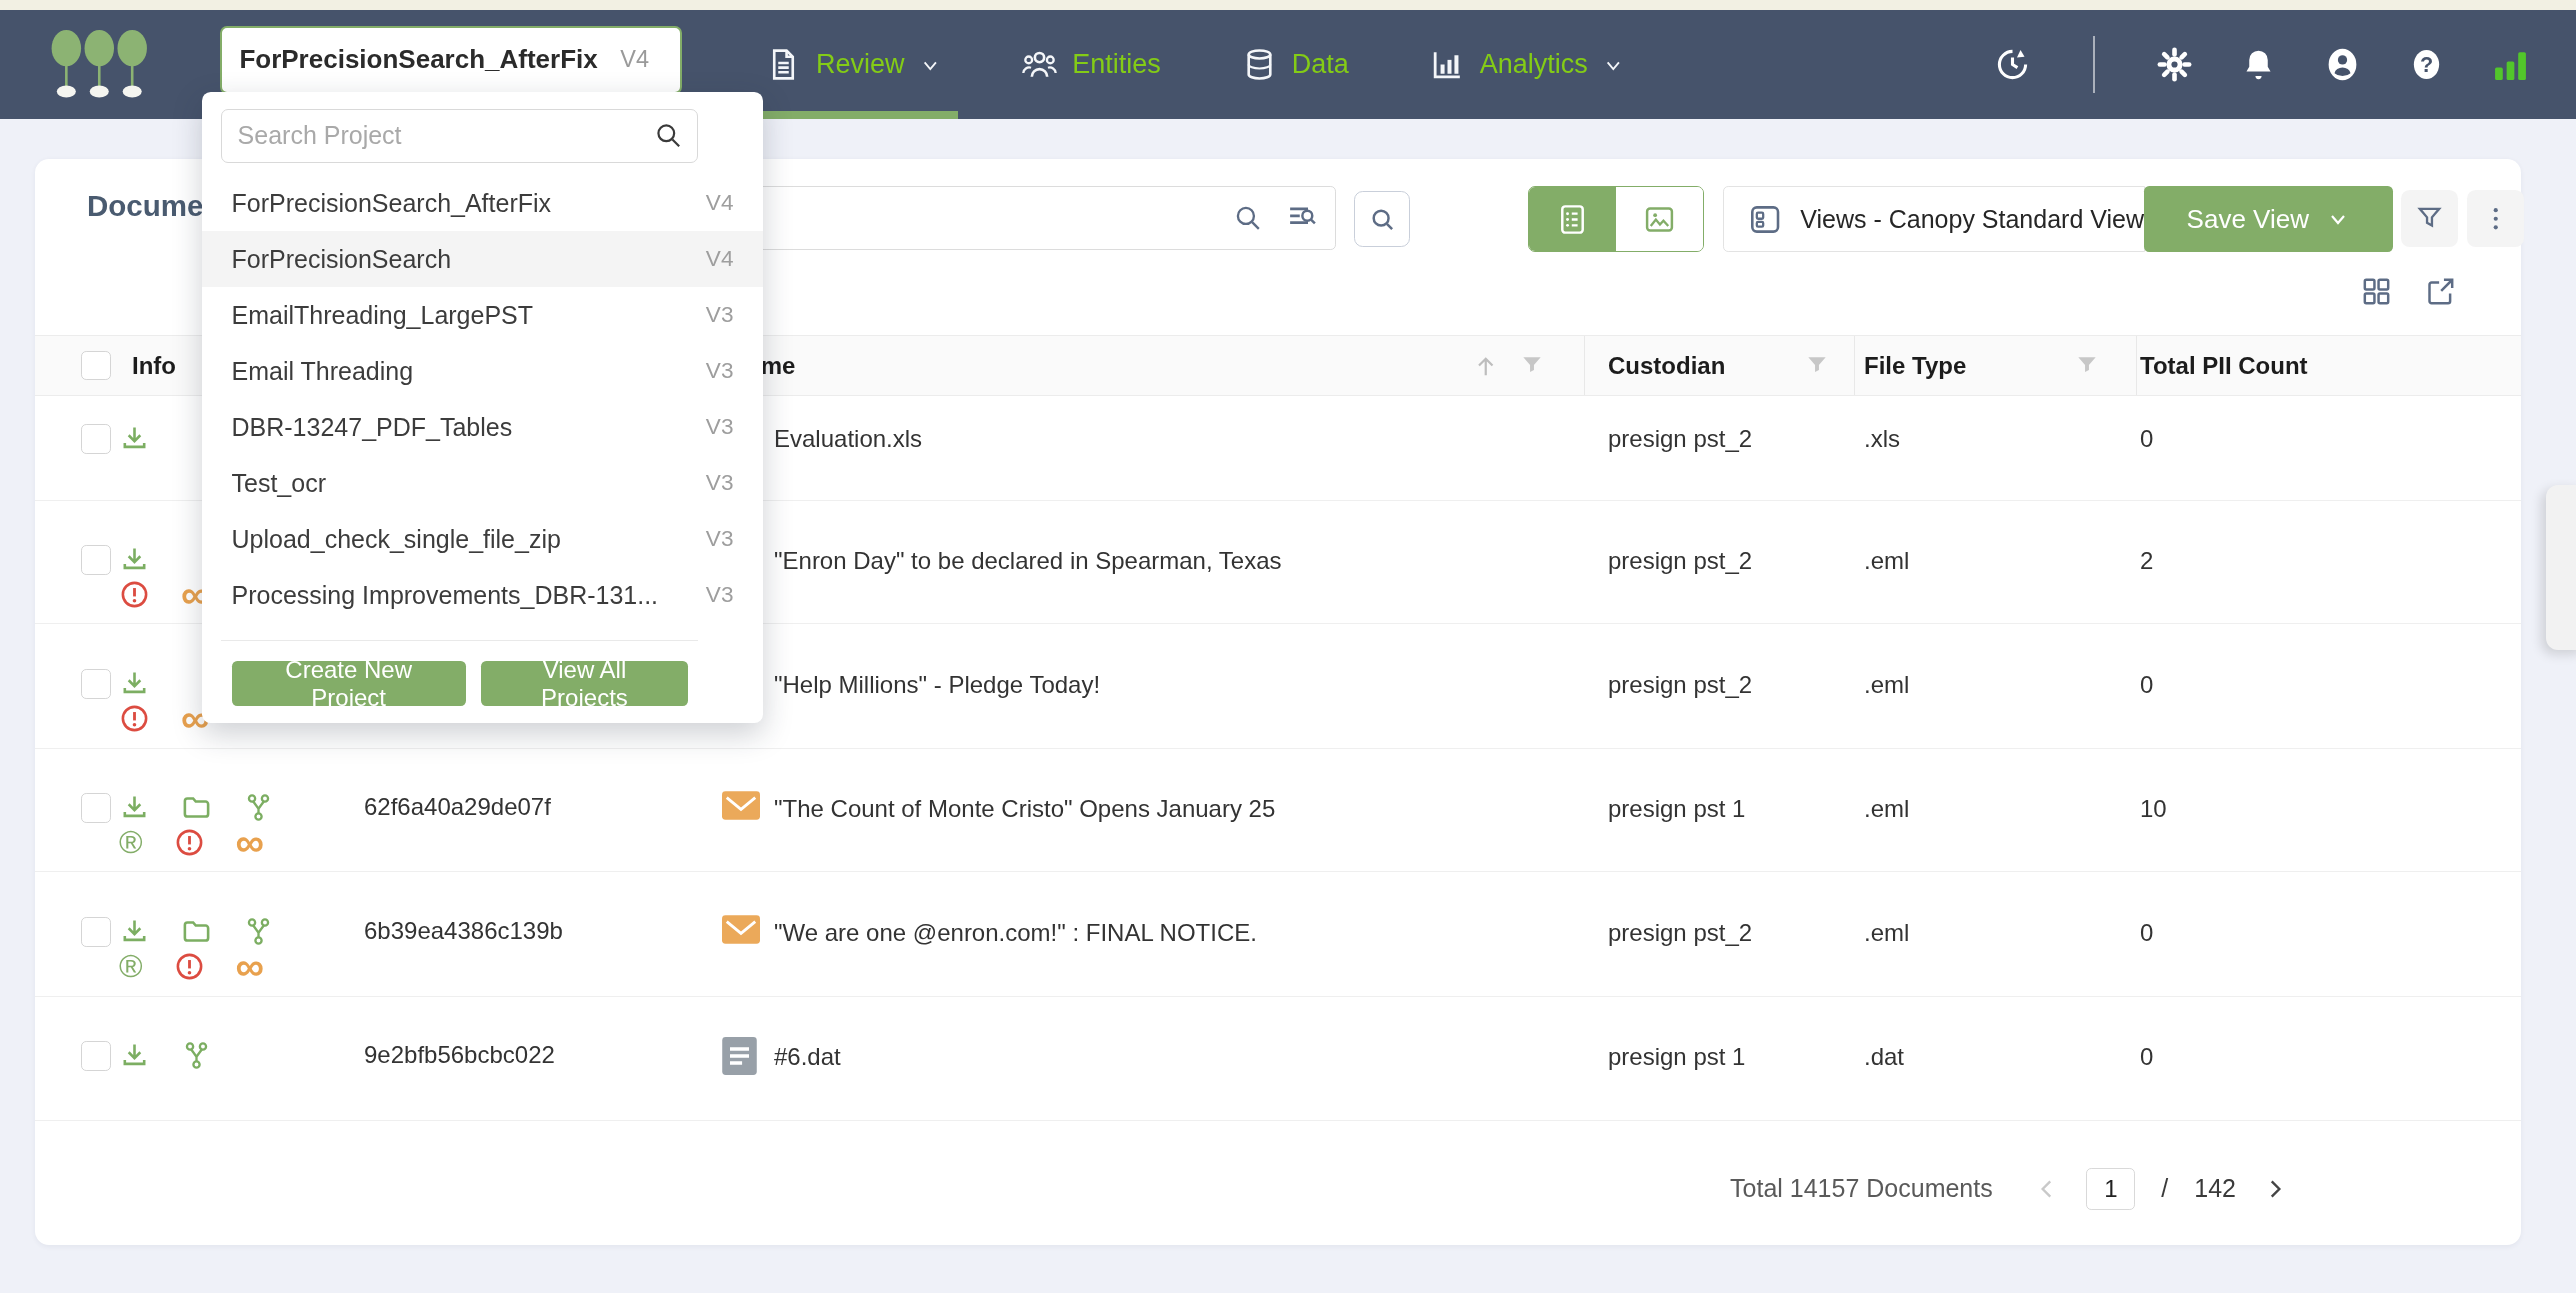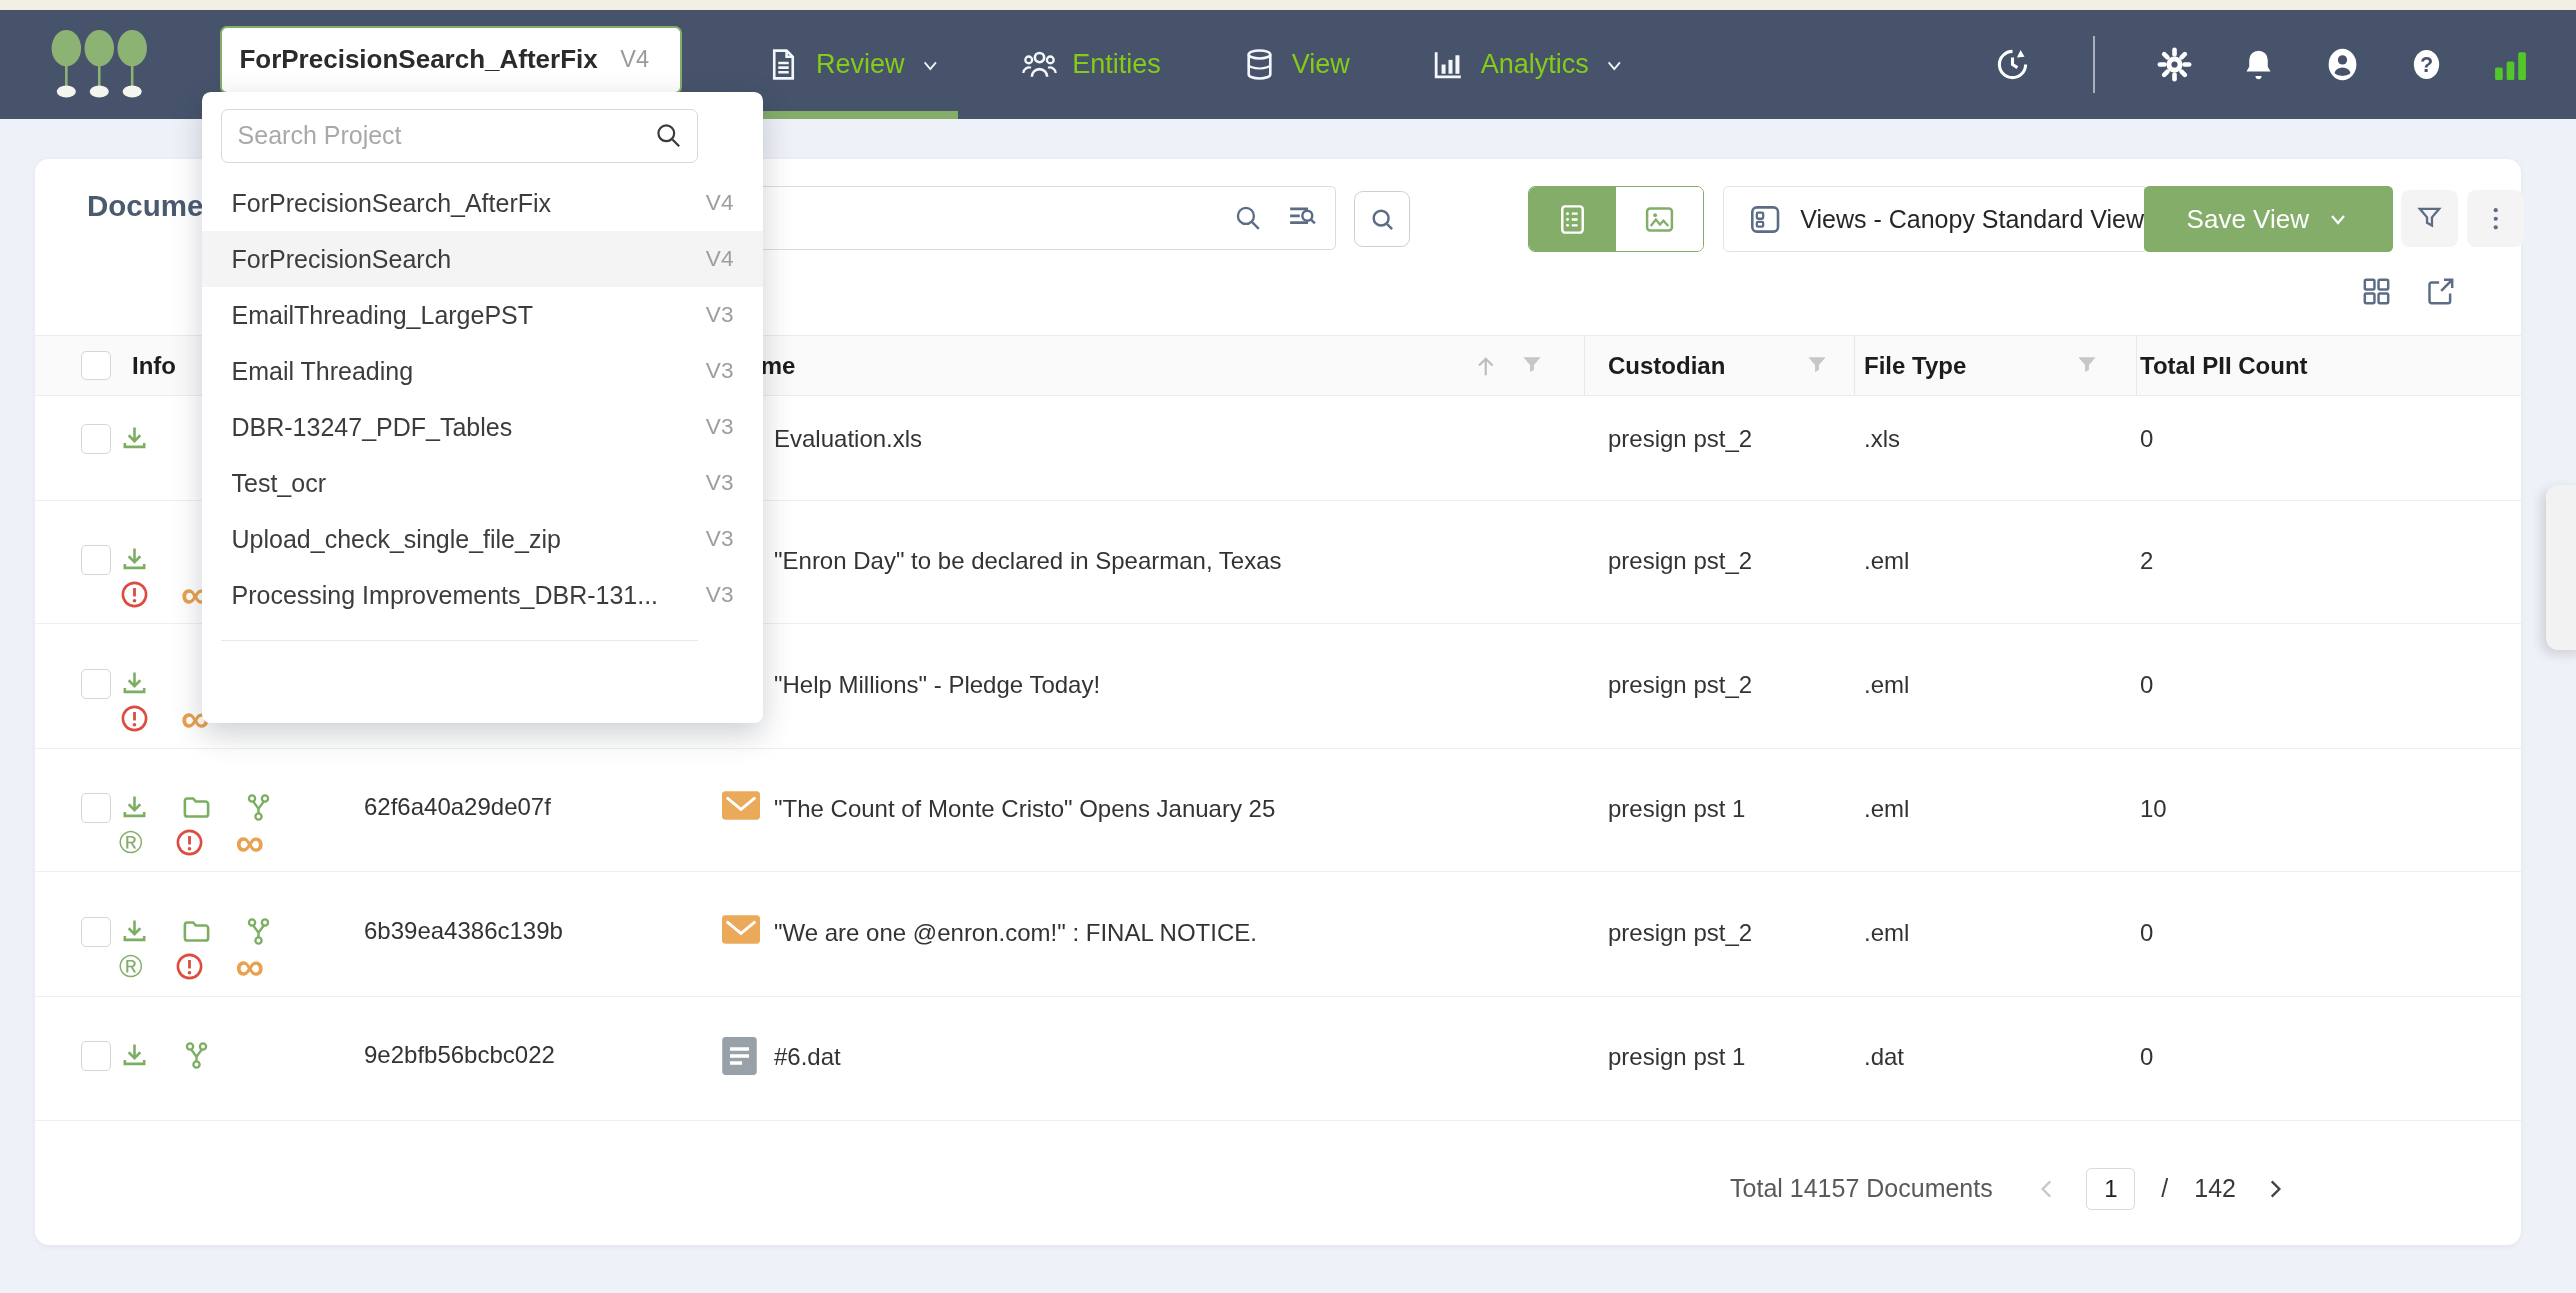"View" span { text: View -> Data }
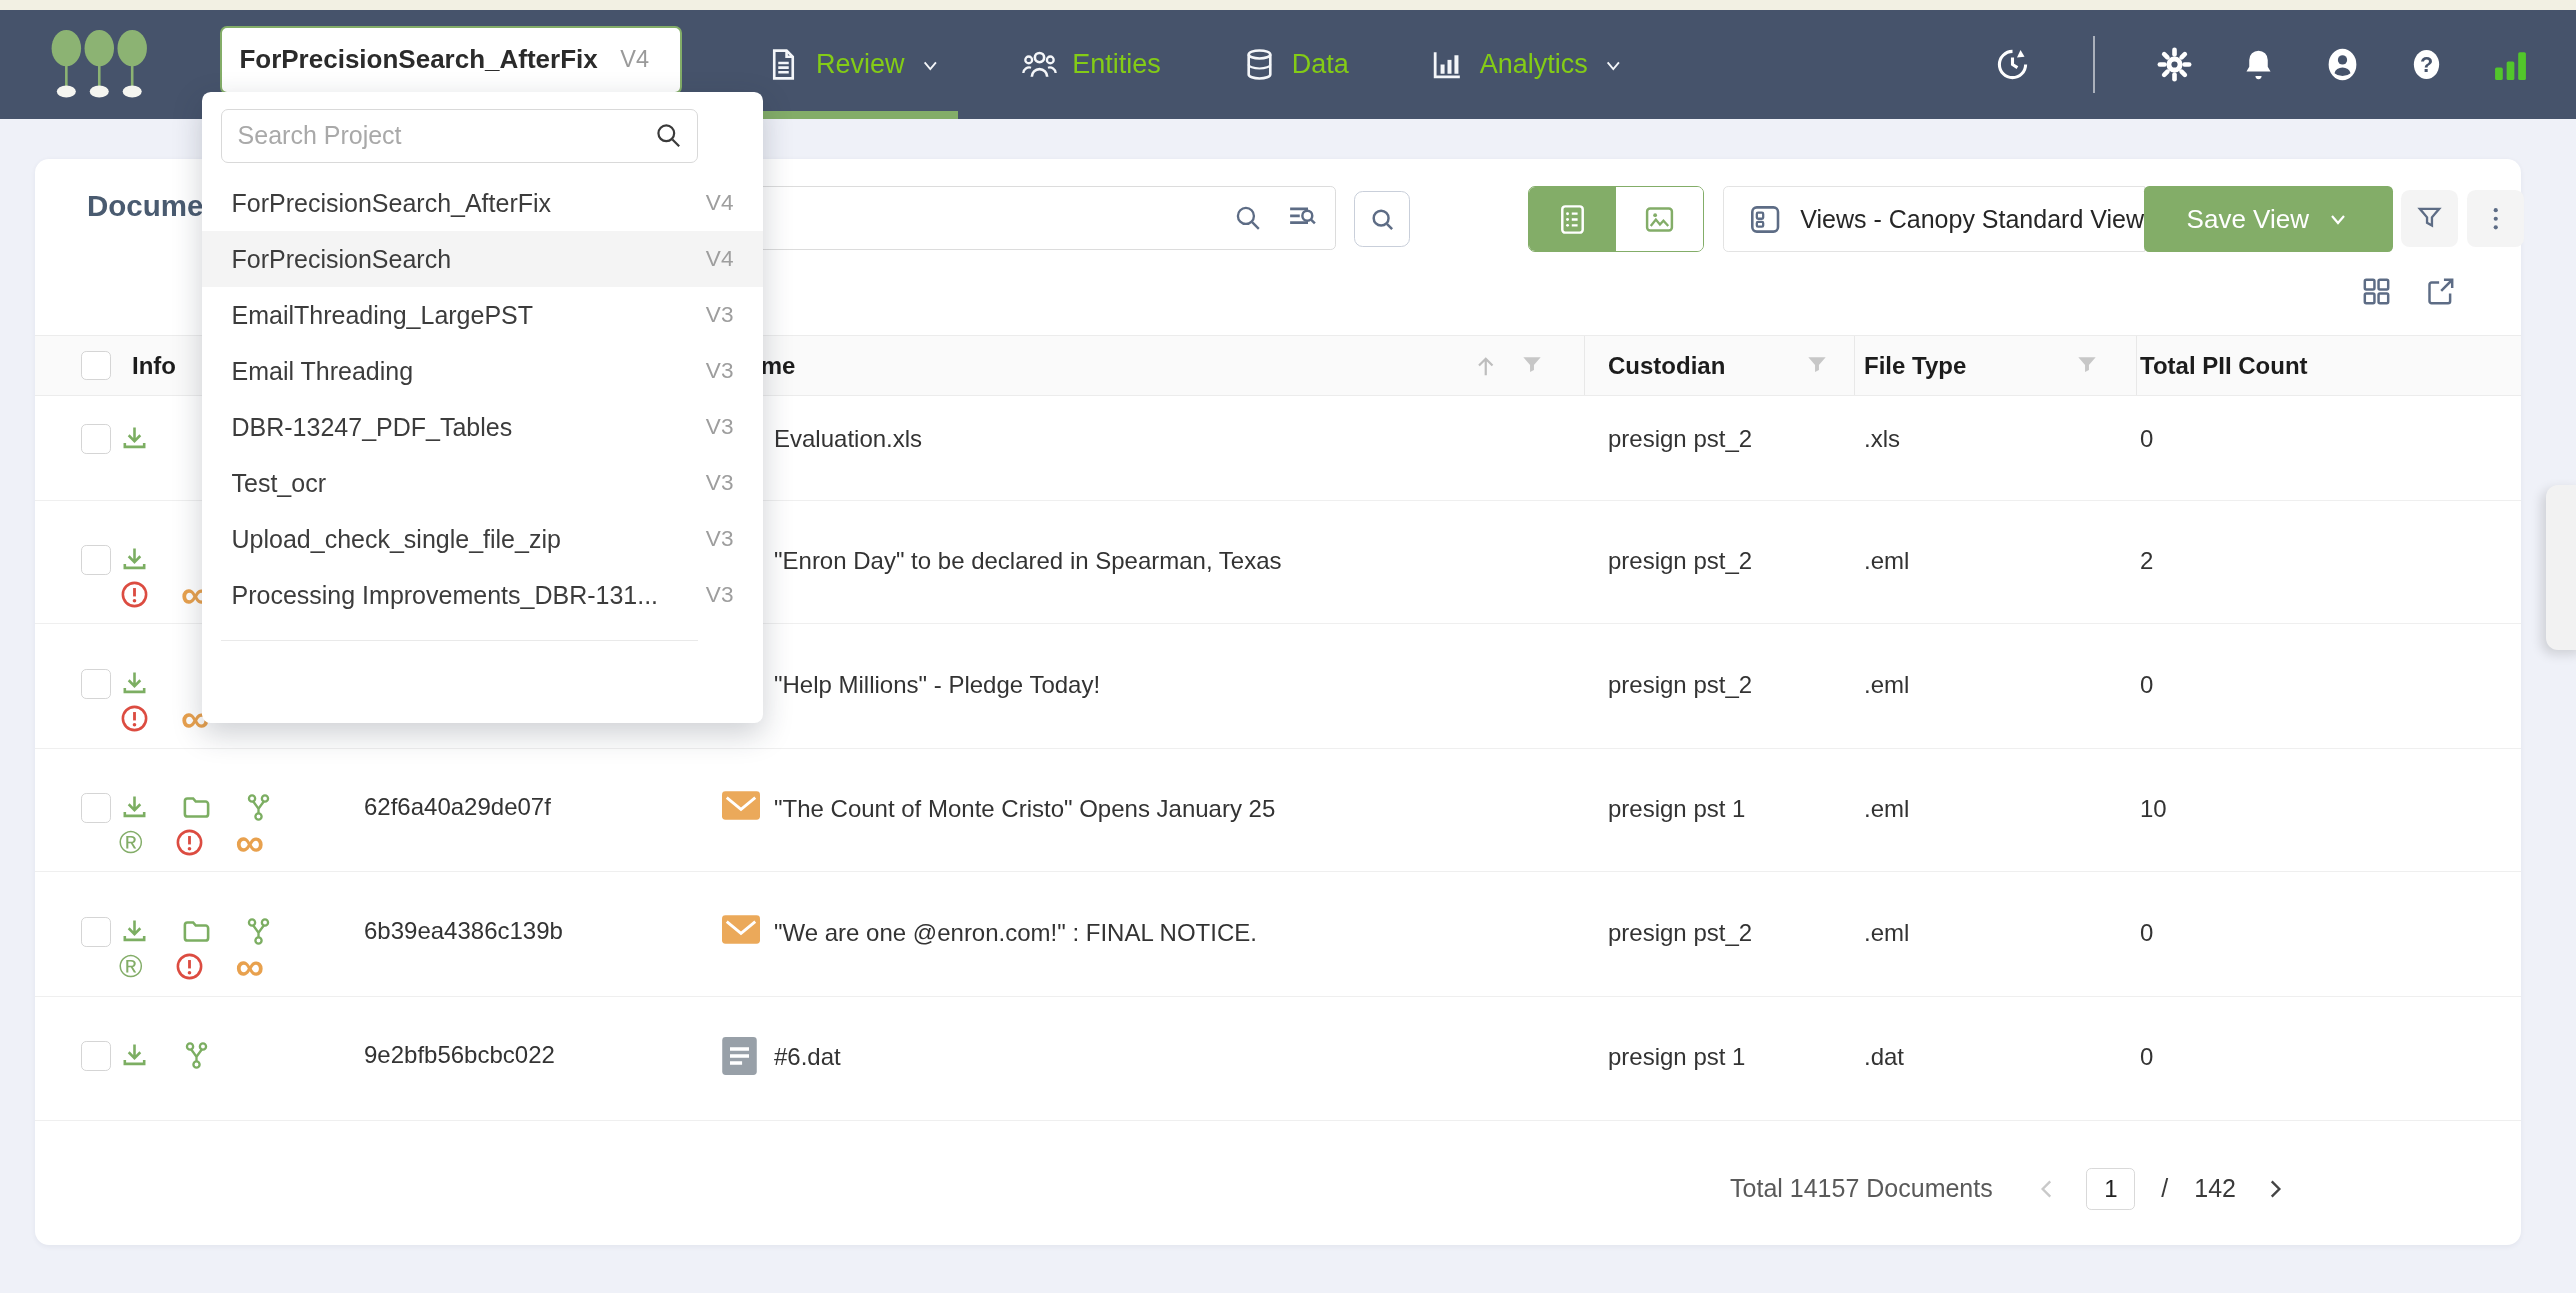"Create New Project" div.dd-actions { html: none -> <div> <button>Create New Project</button> <button>View All Projects</button> </div> }
